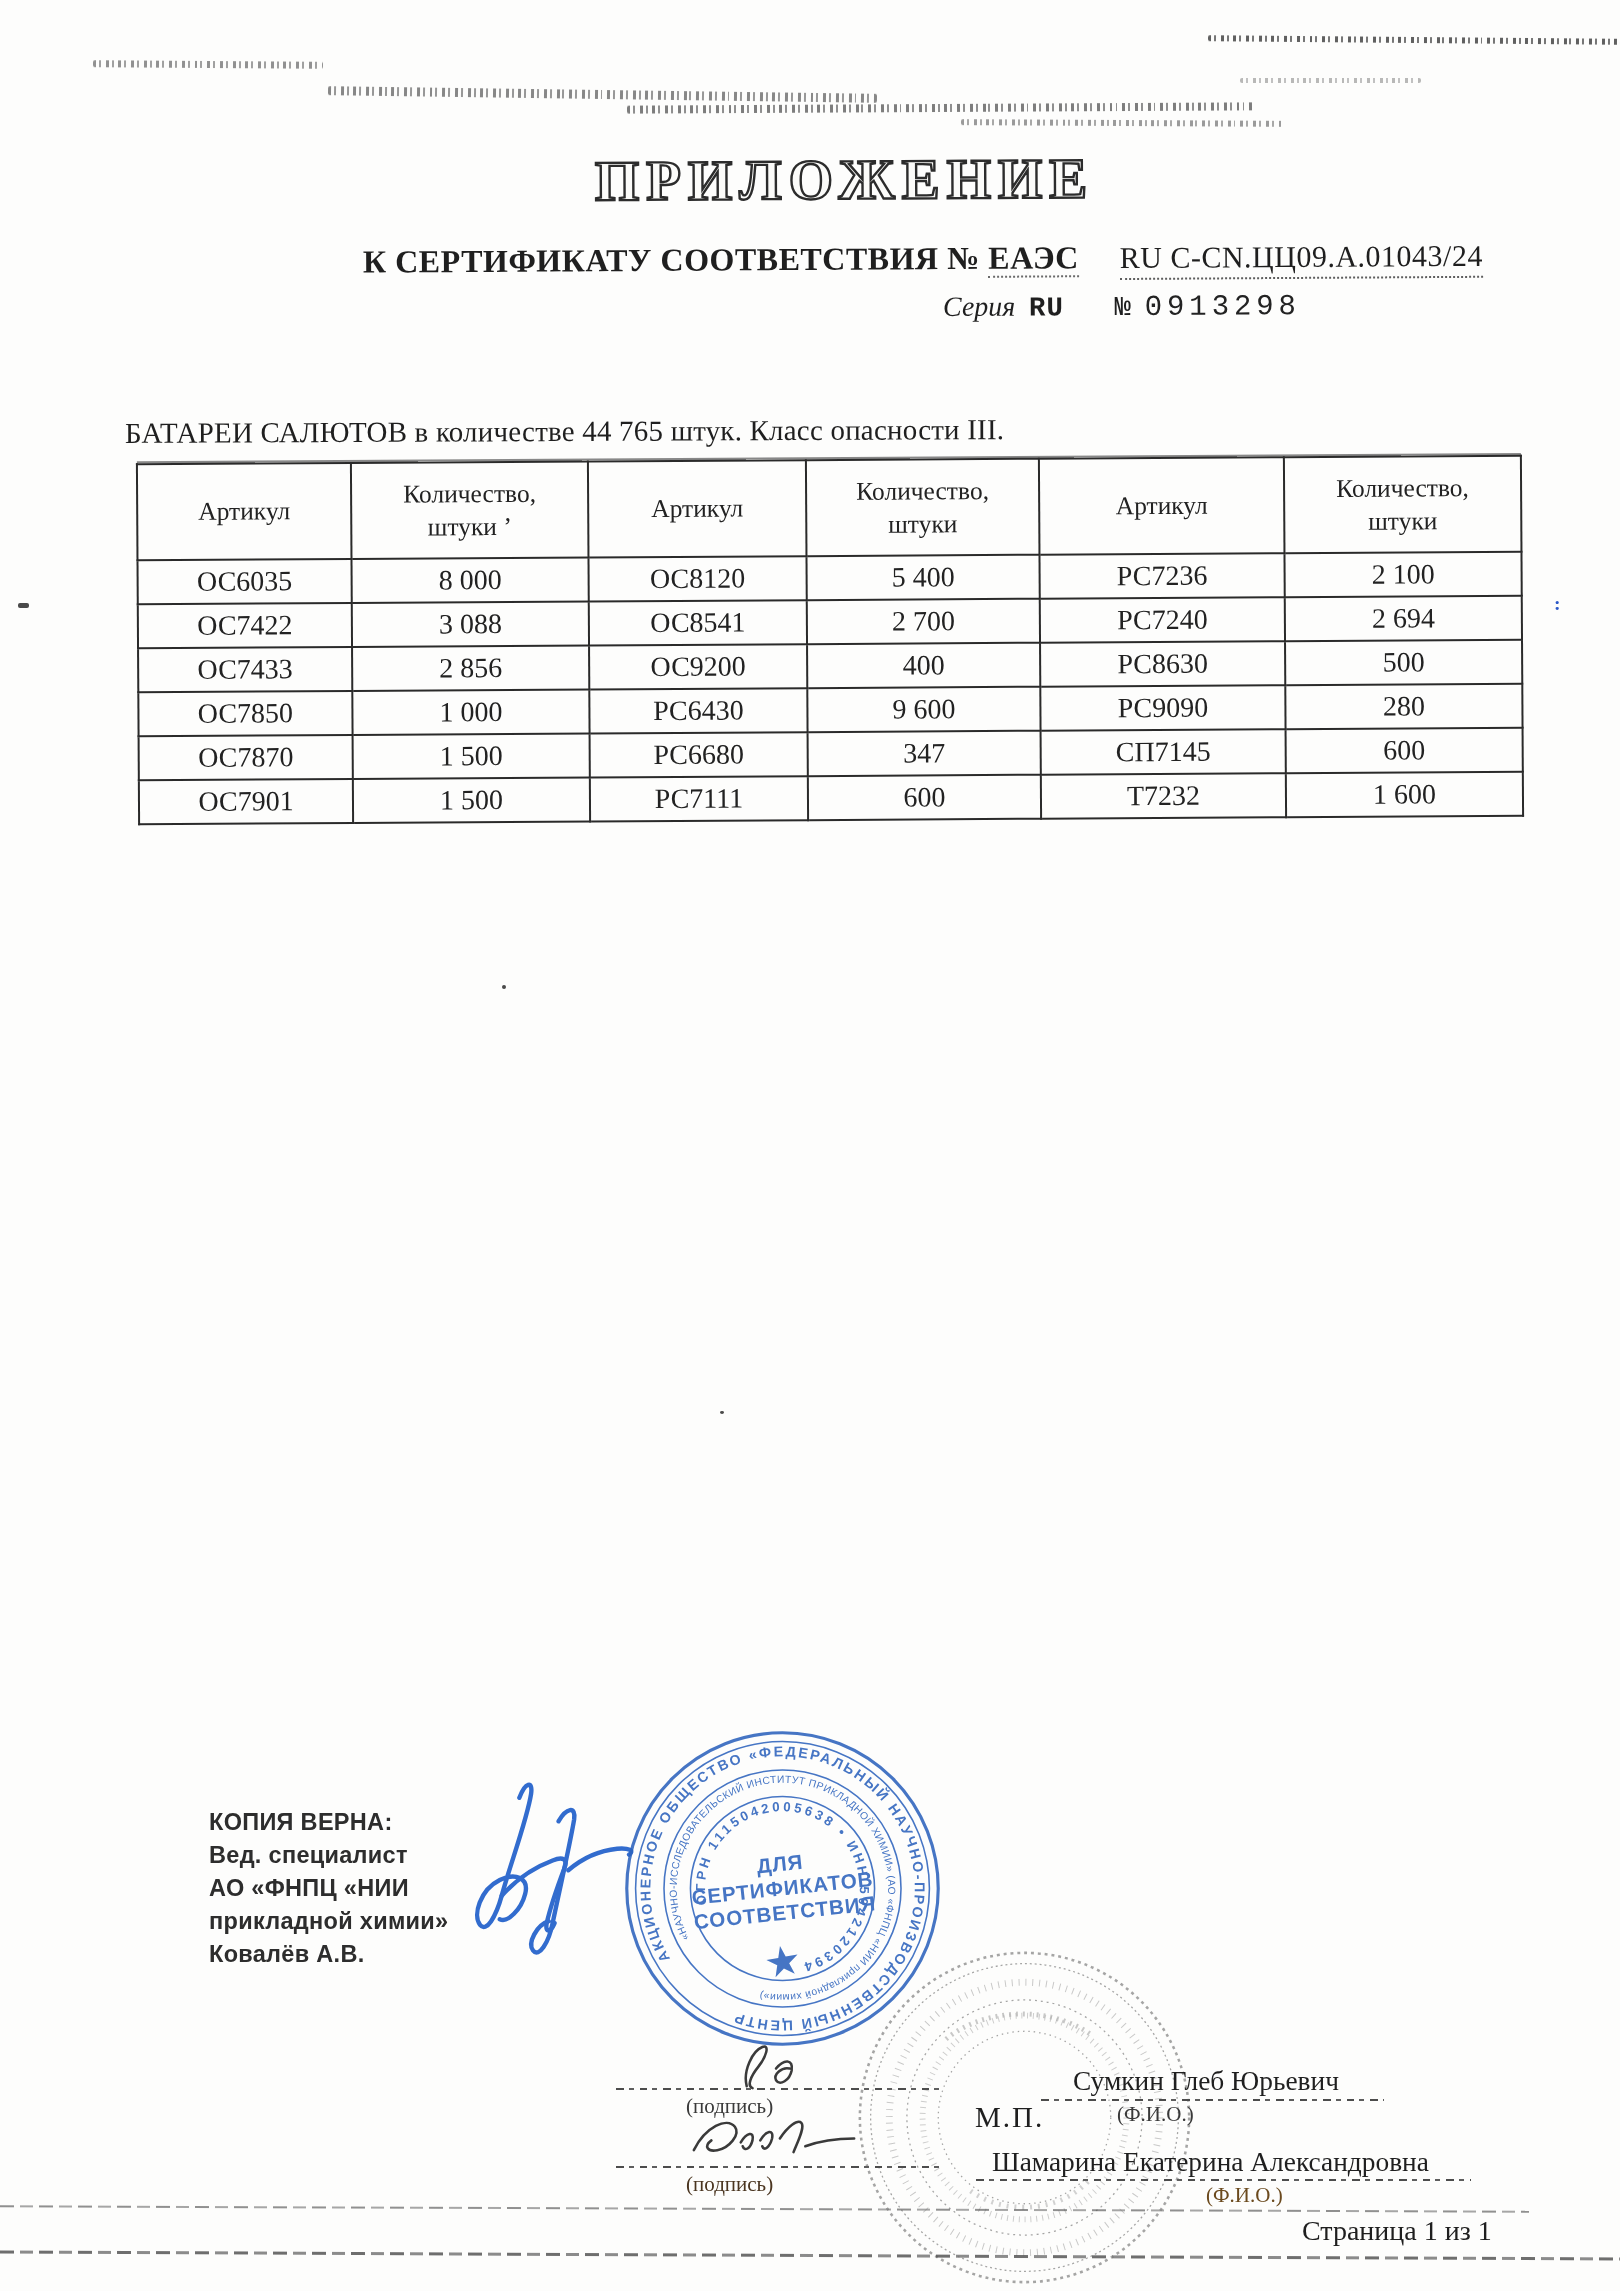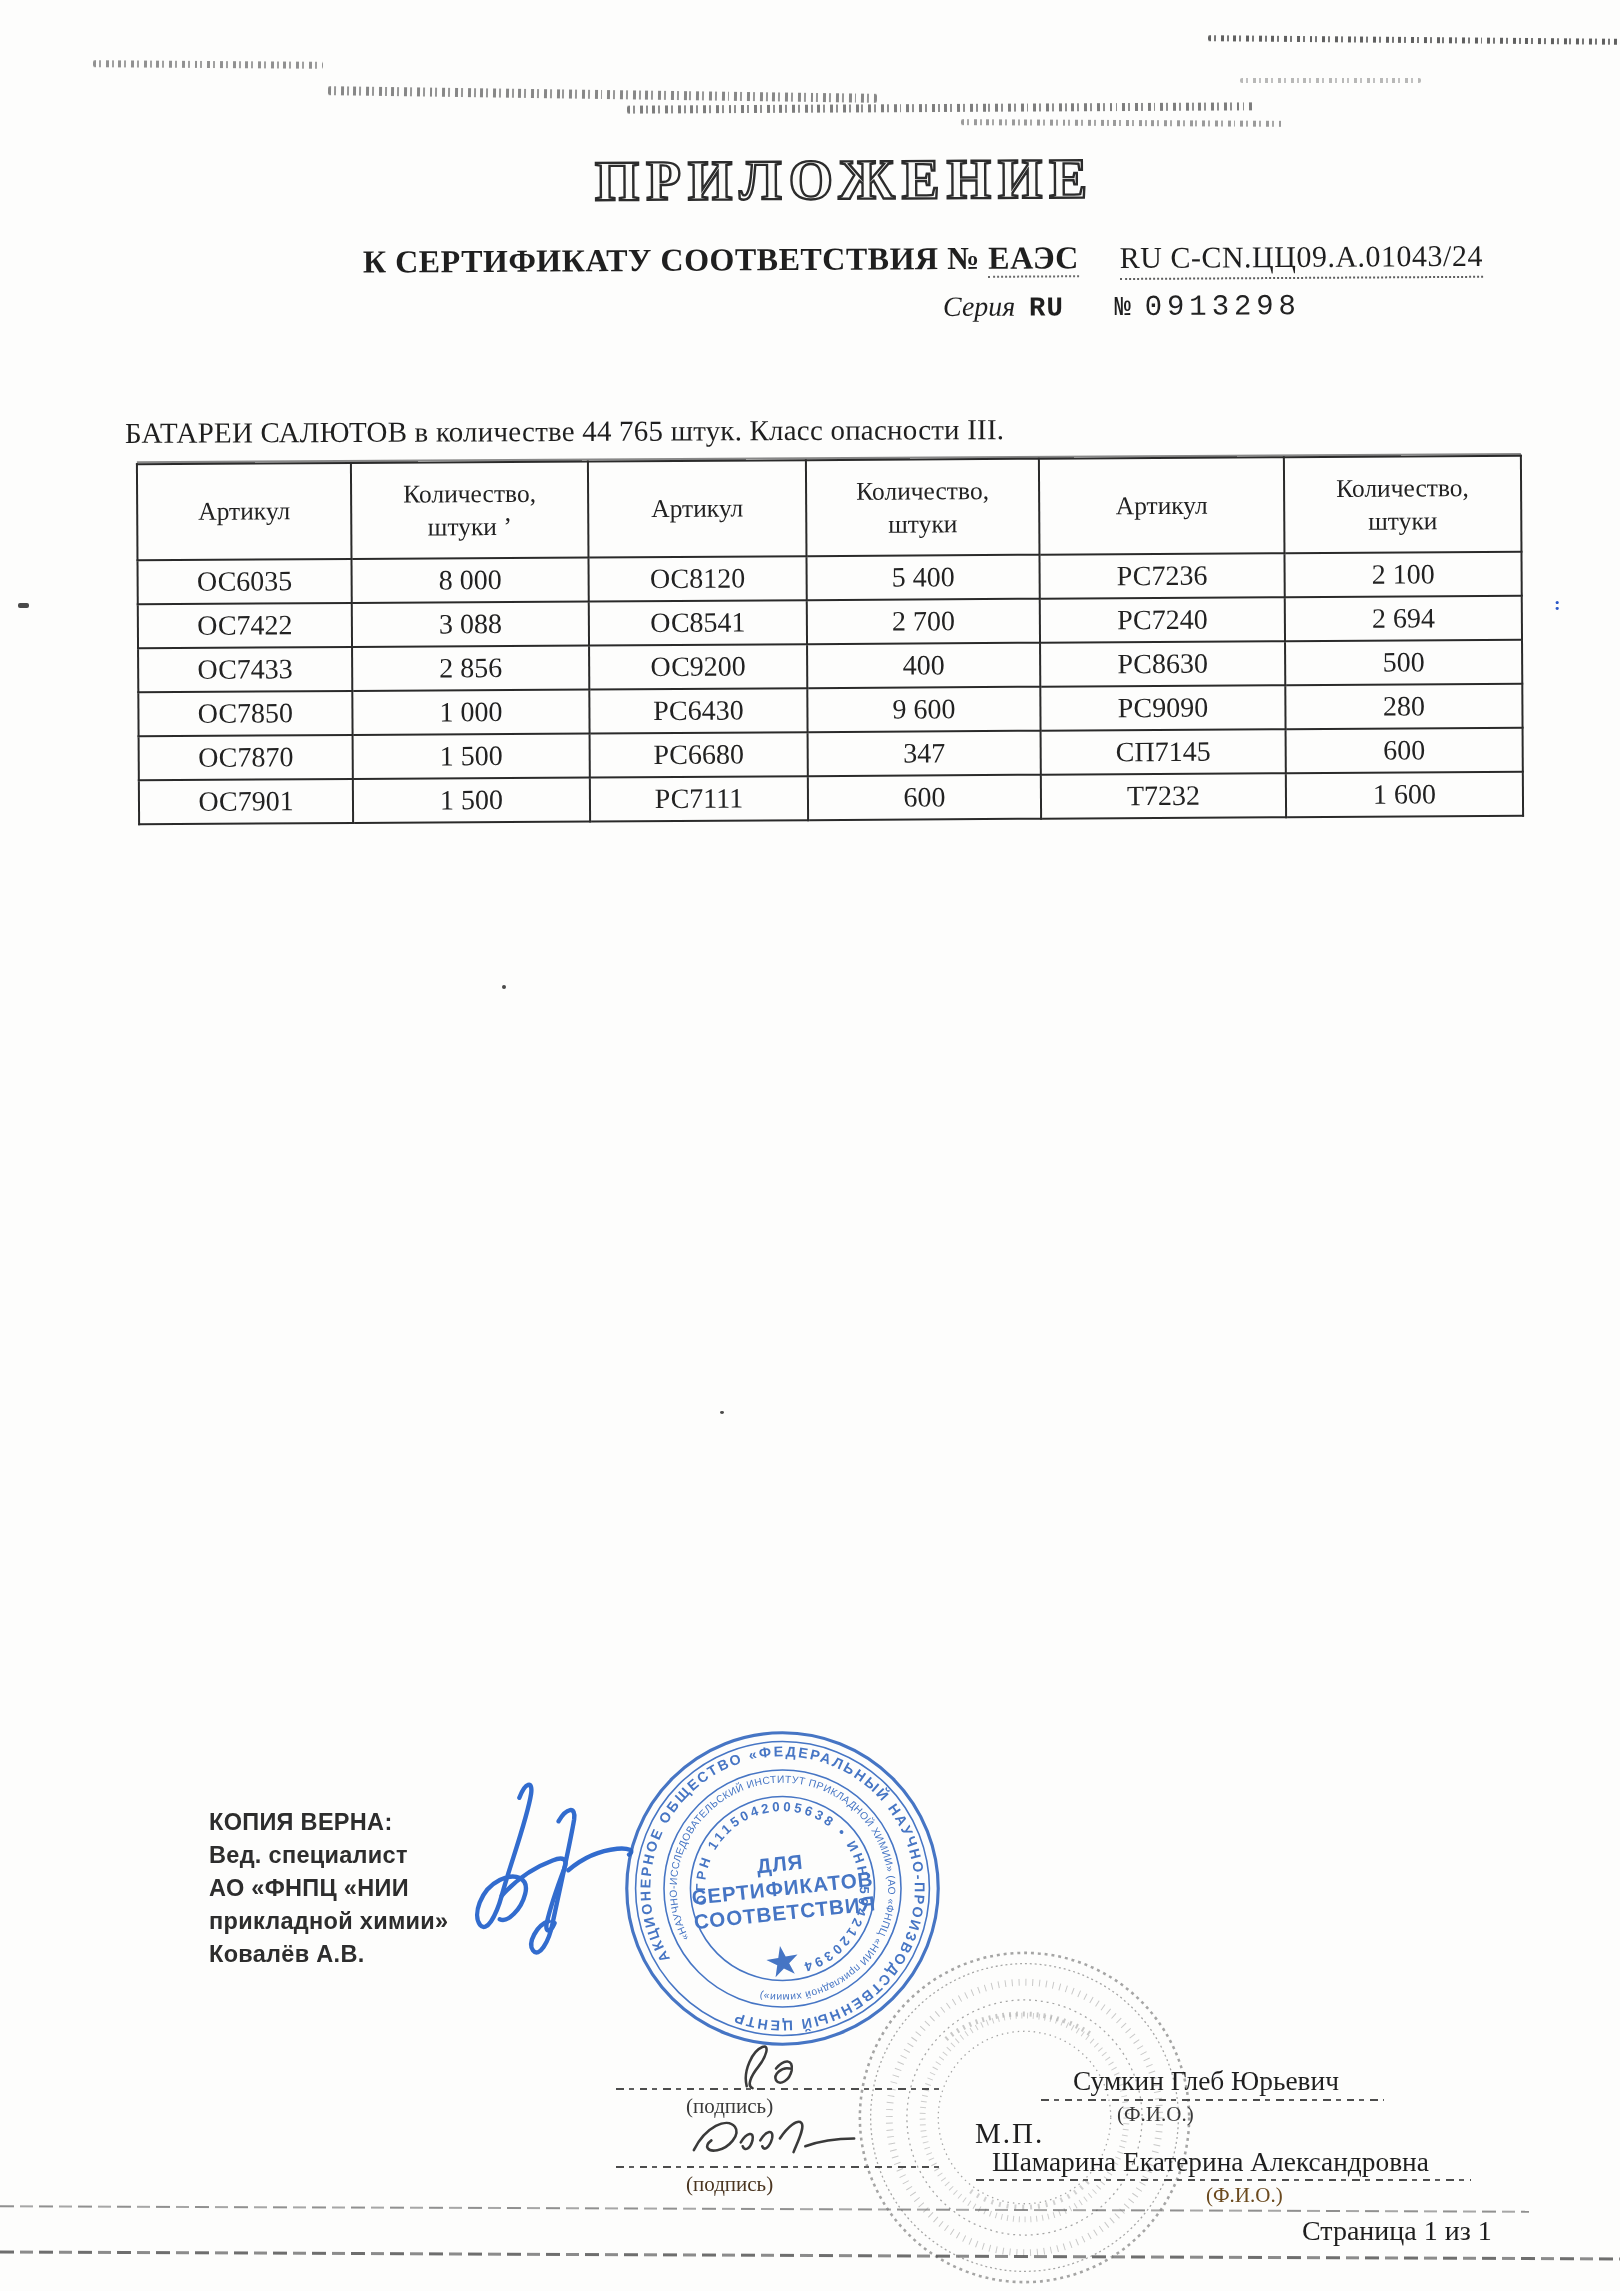"М.П." div.abs { margin-top: 16px -> none }
